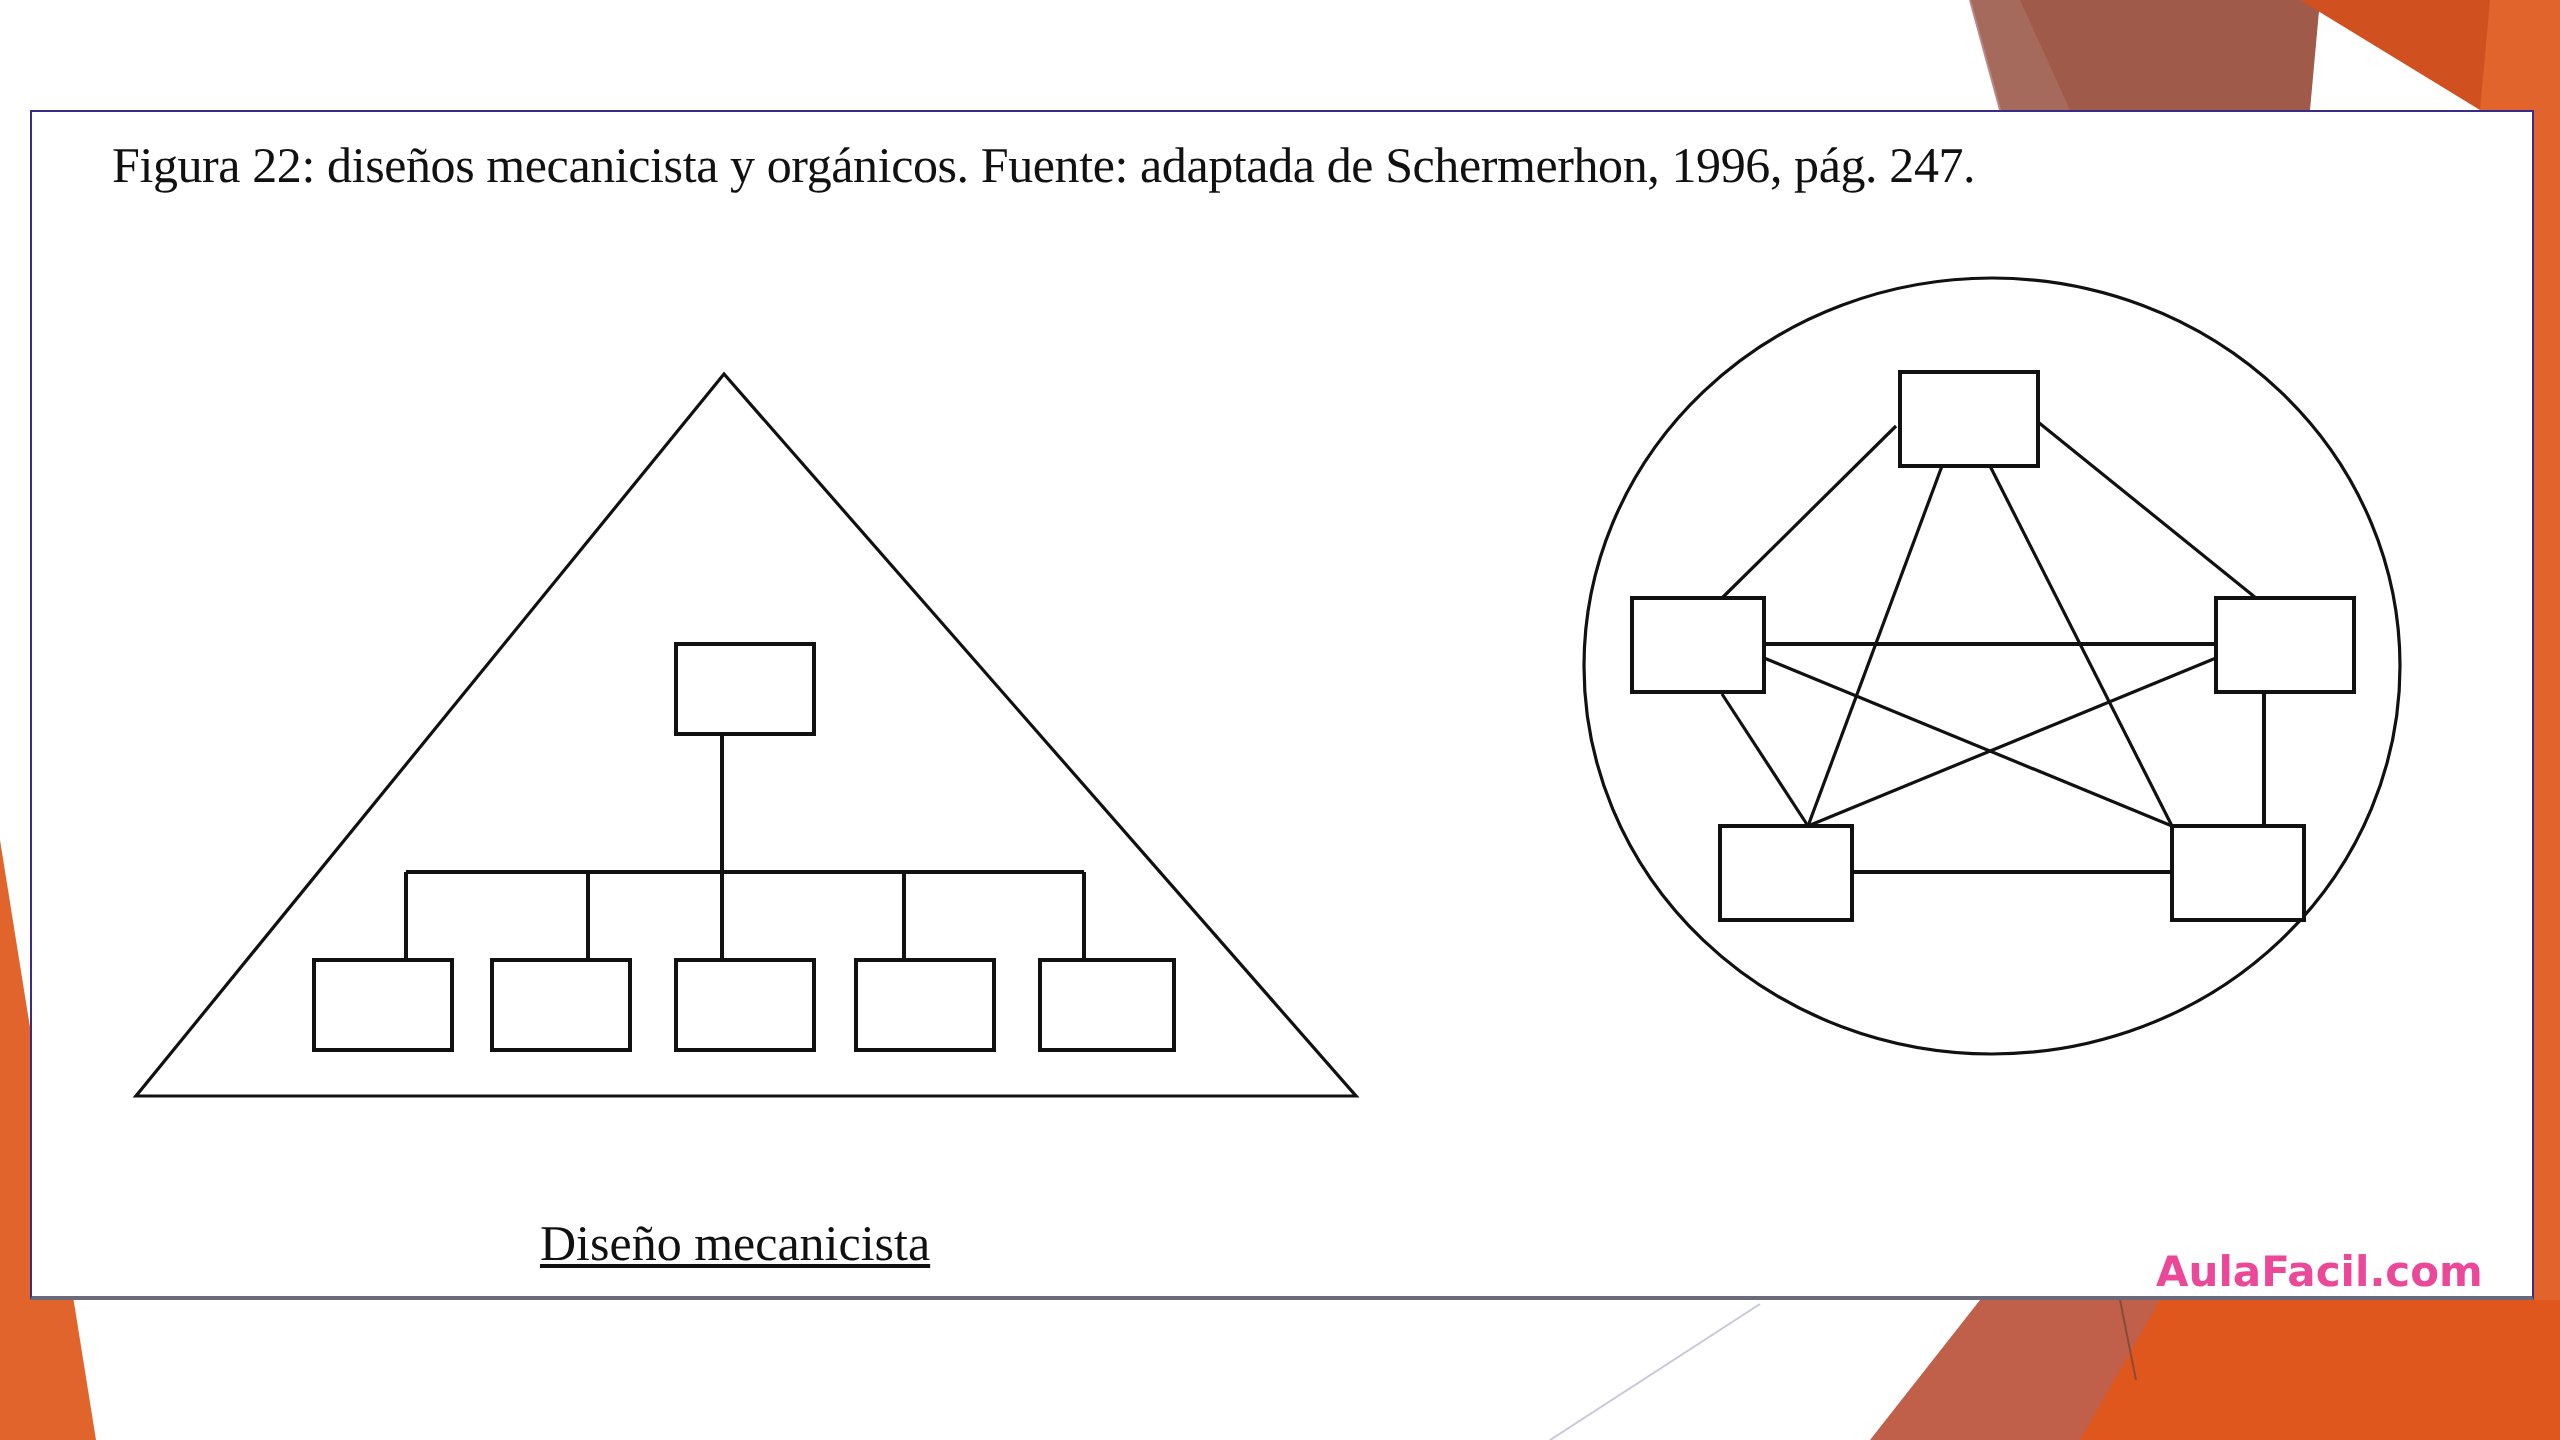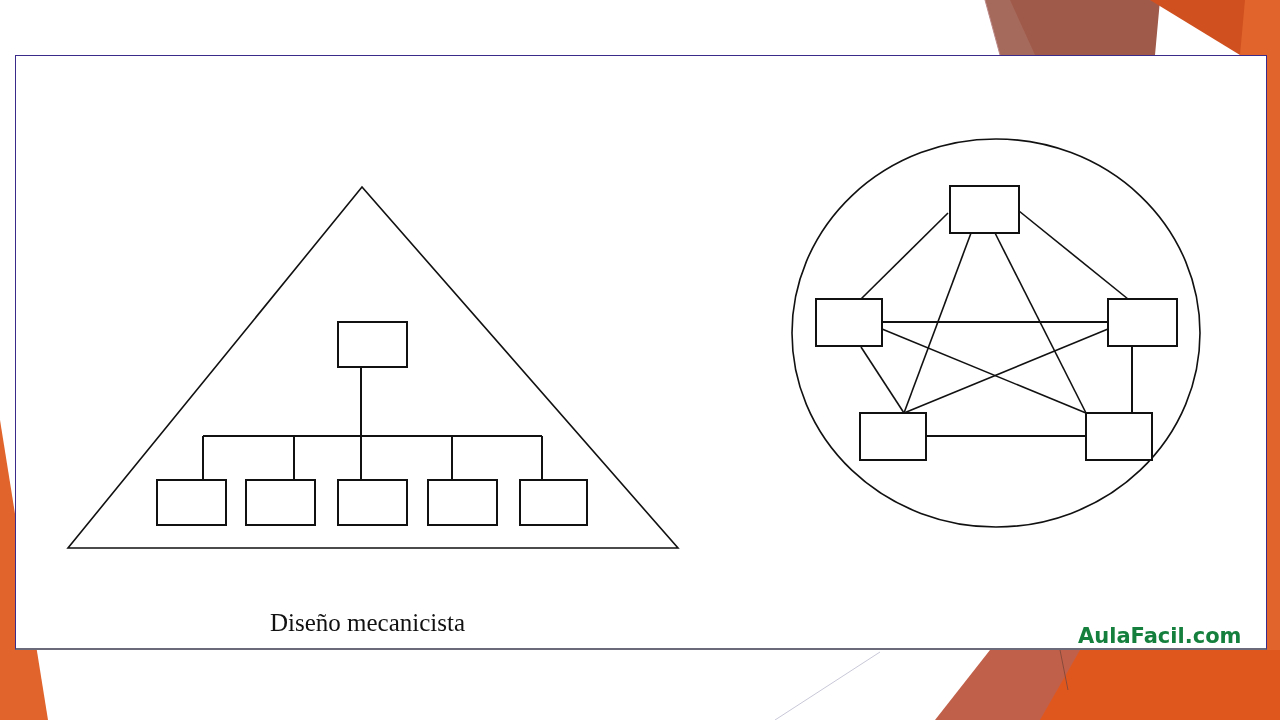"Figura 22: diseños mecanicista y" div.caption { html: none -> <div>Figura 22: diseños mecanicista y orgánicos. Fuente: adaptada de Schermerhon, 1996, pág. 247.</div> }
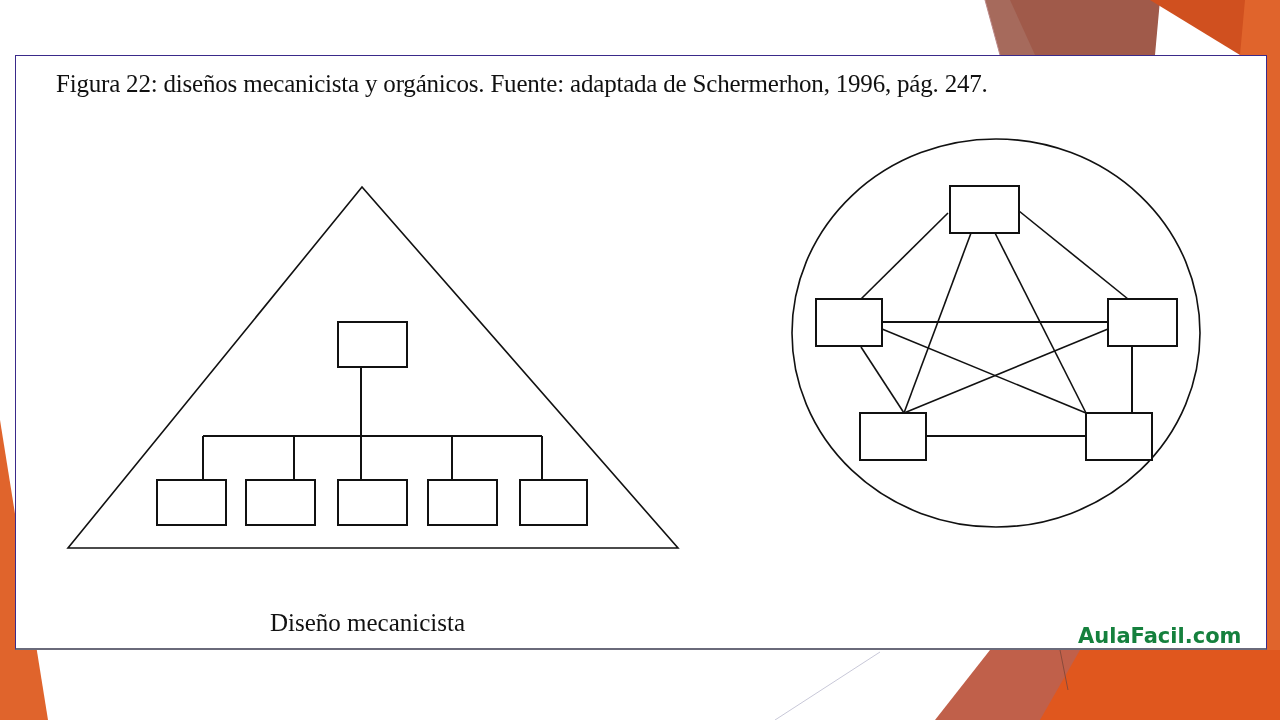"Diseño mecanicista" .label { text-decoration: none -> underline }
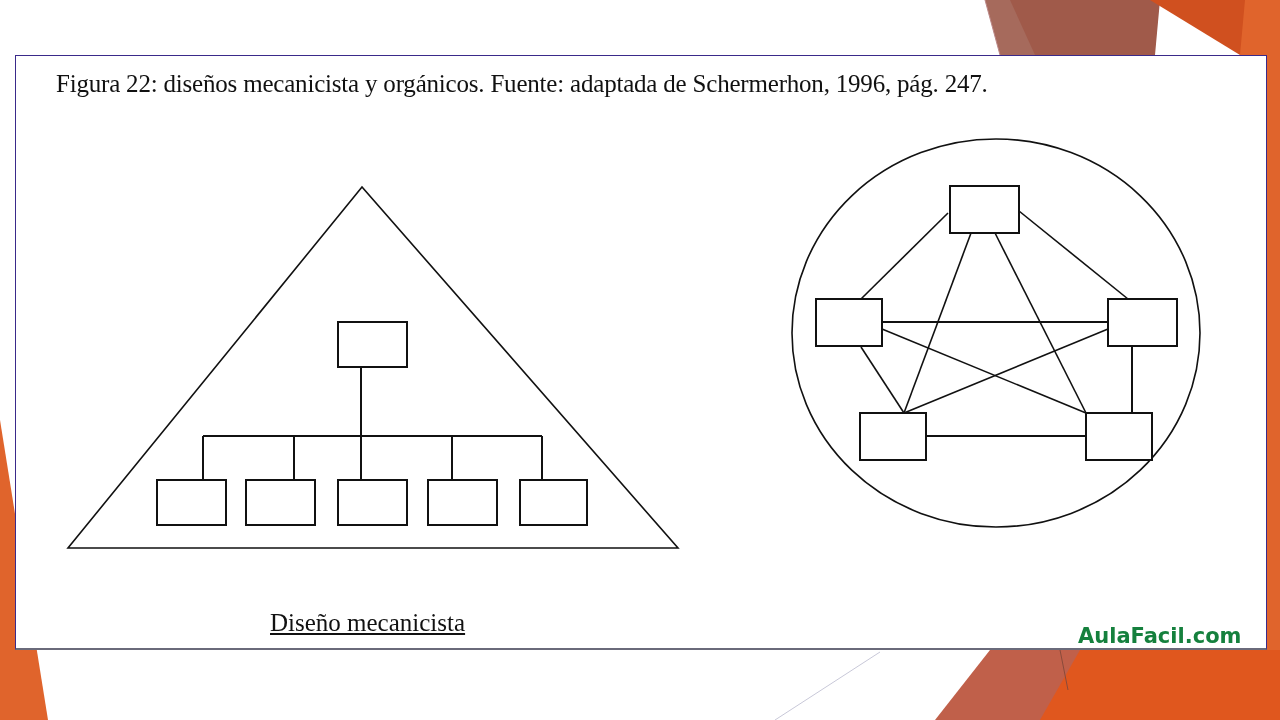"AulaFacil.com" .watermark { color: #15803d -> #ec4899 }
